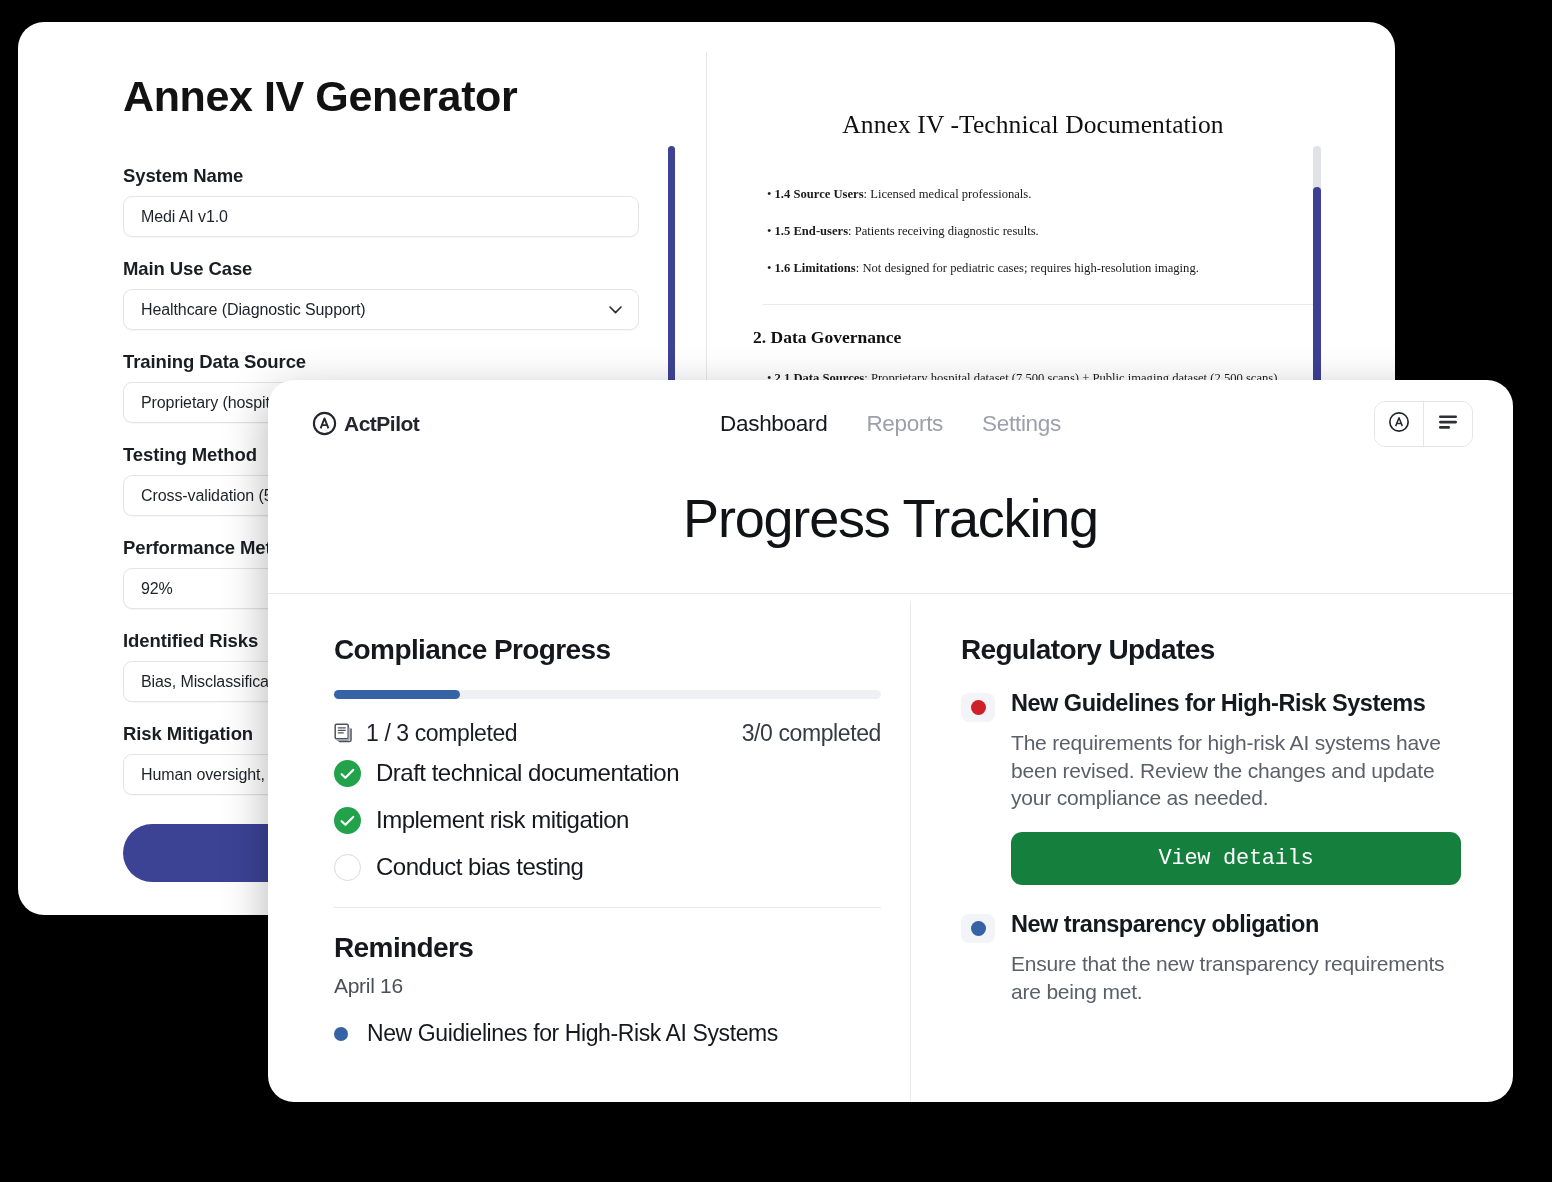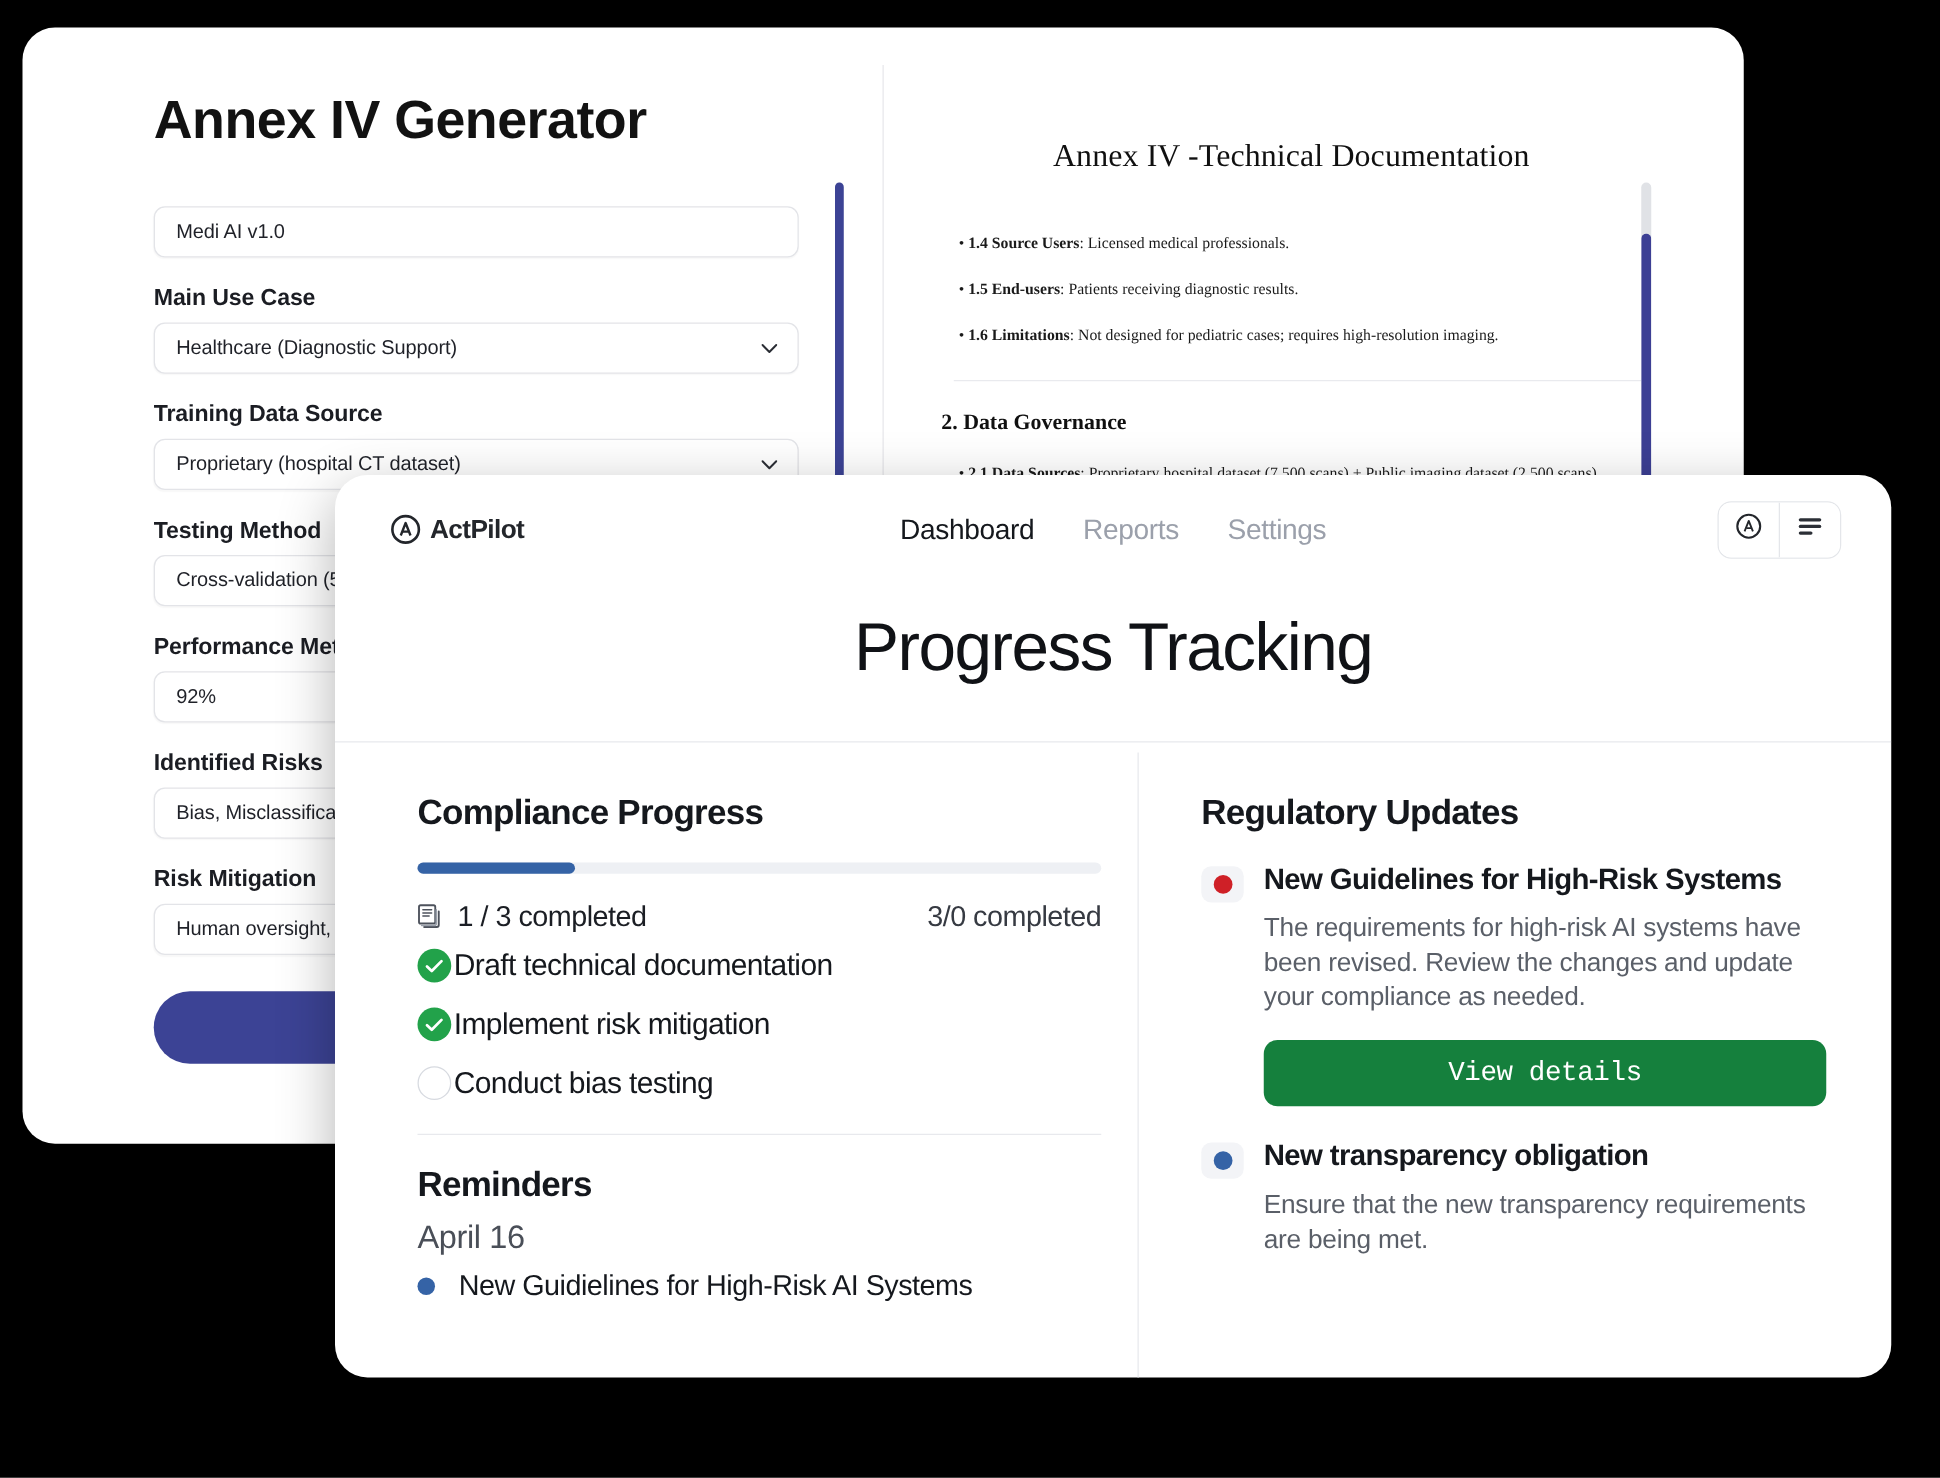"System Name" div.field-label { html: none -> <div>System Name</div> }
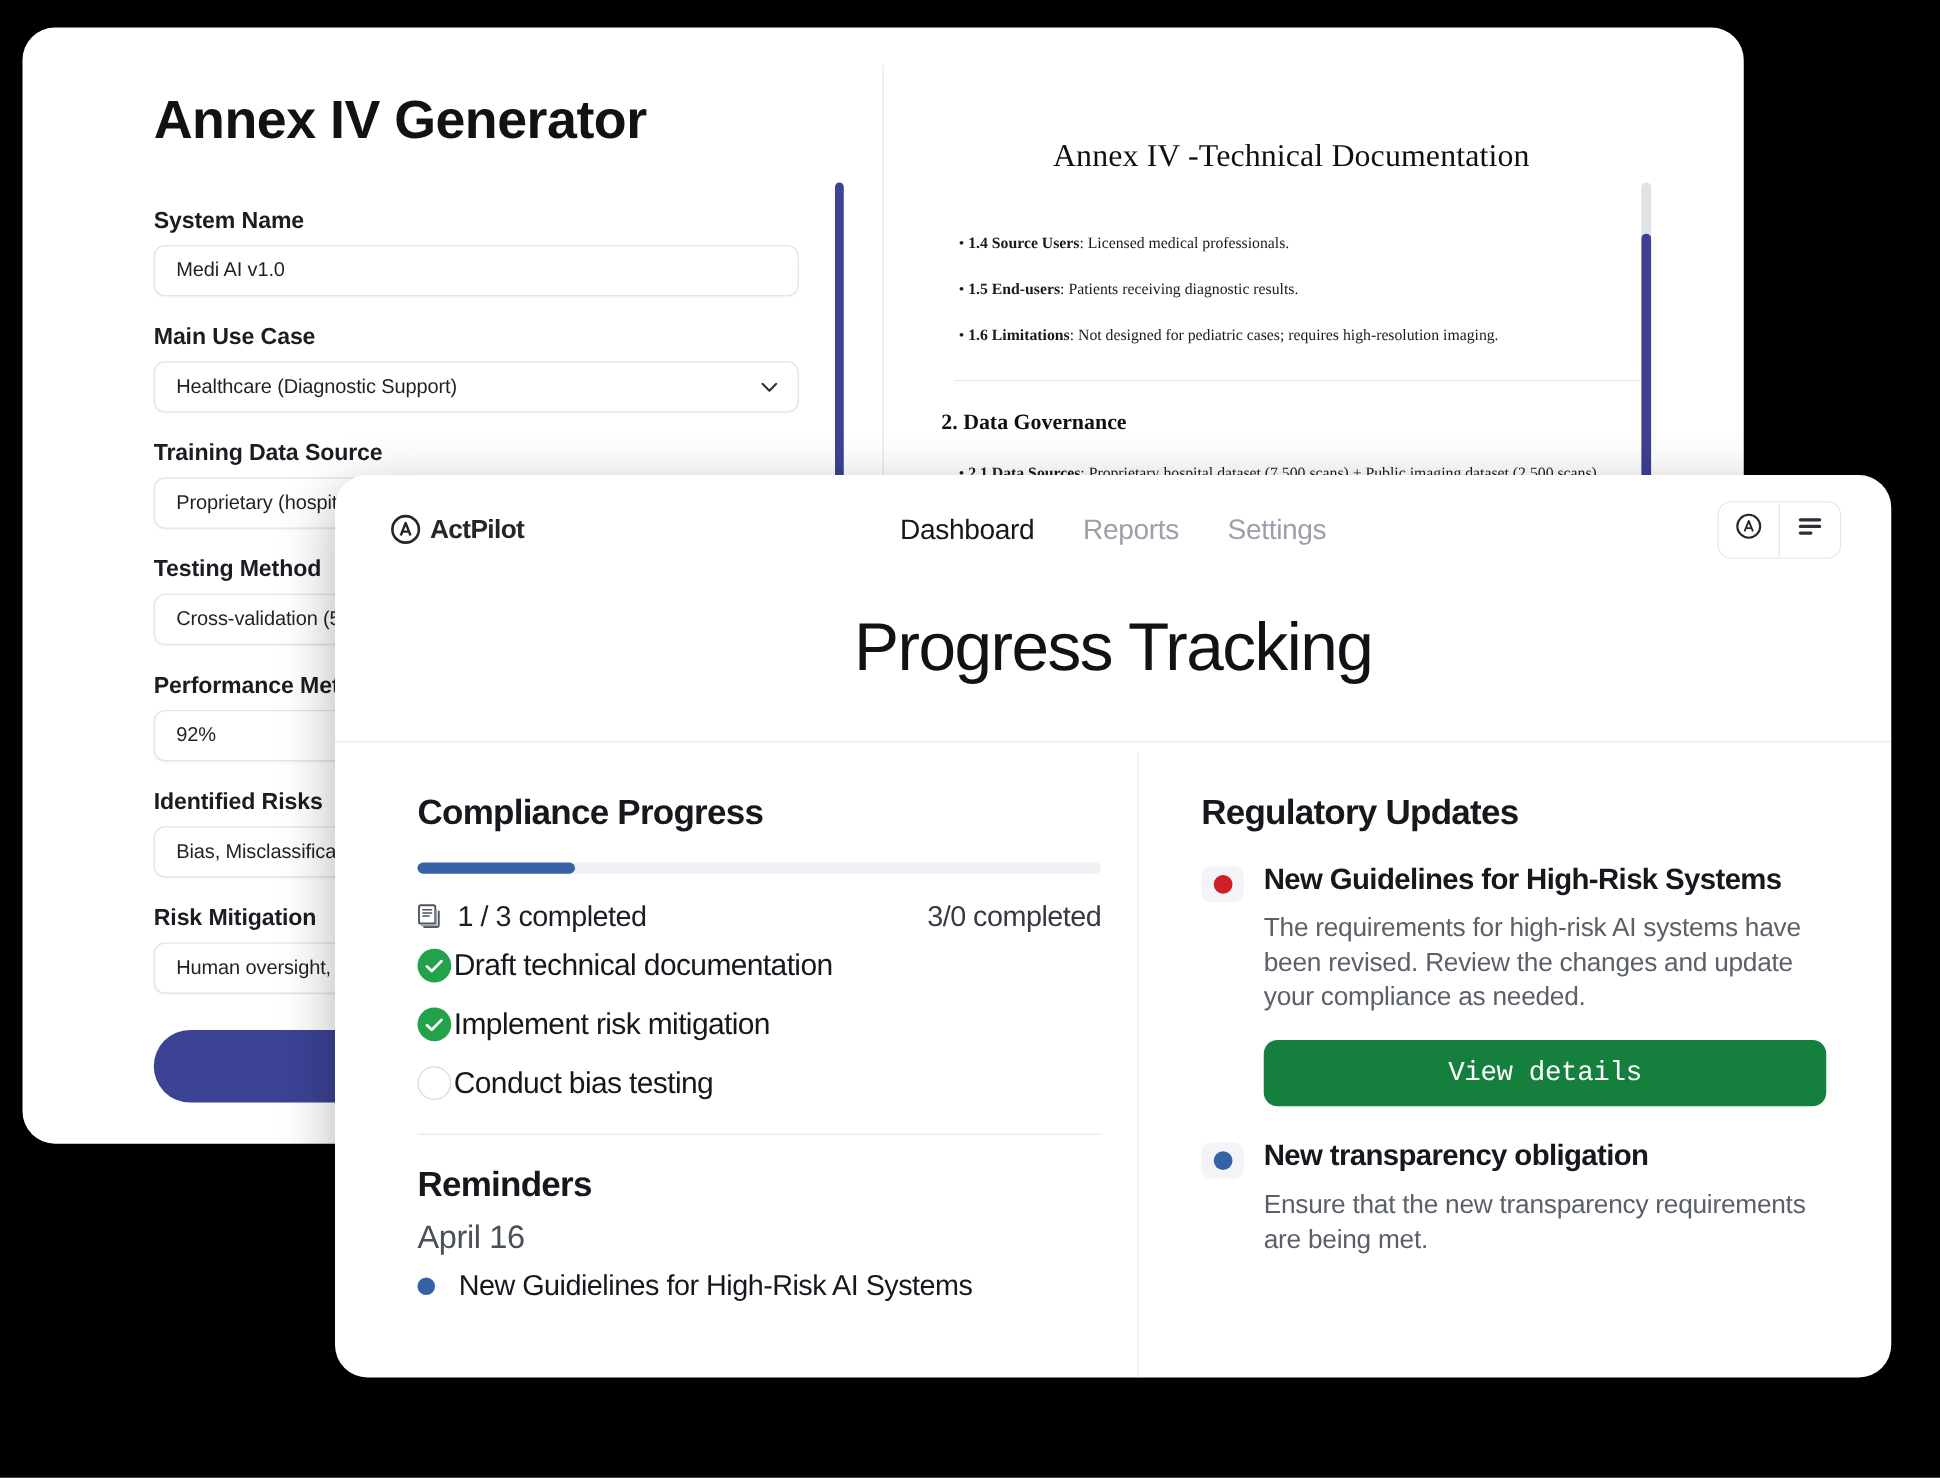"Draft technical documentation" .task { align-items: flex-start -> flex-end; gap: 2px -> 15px }
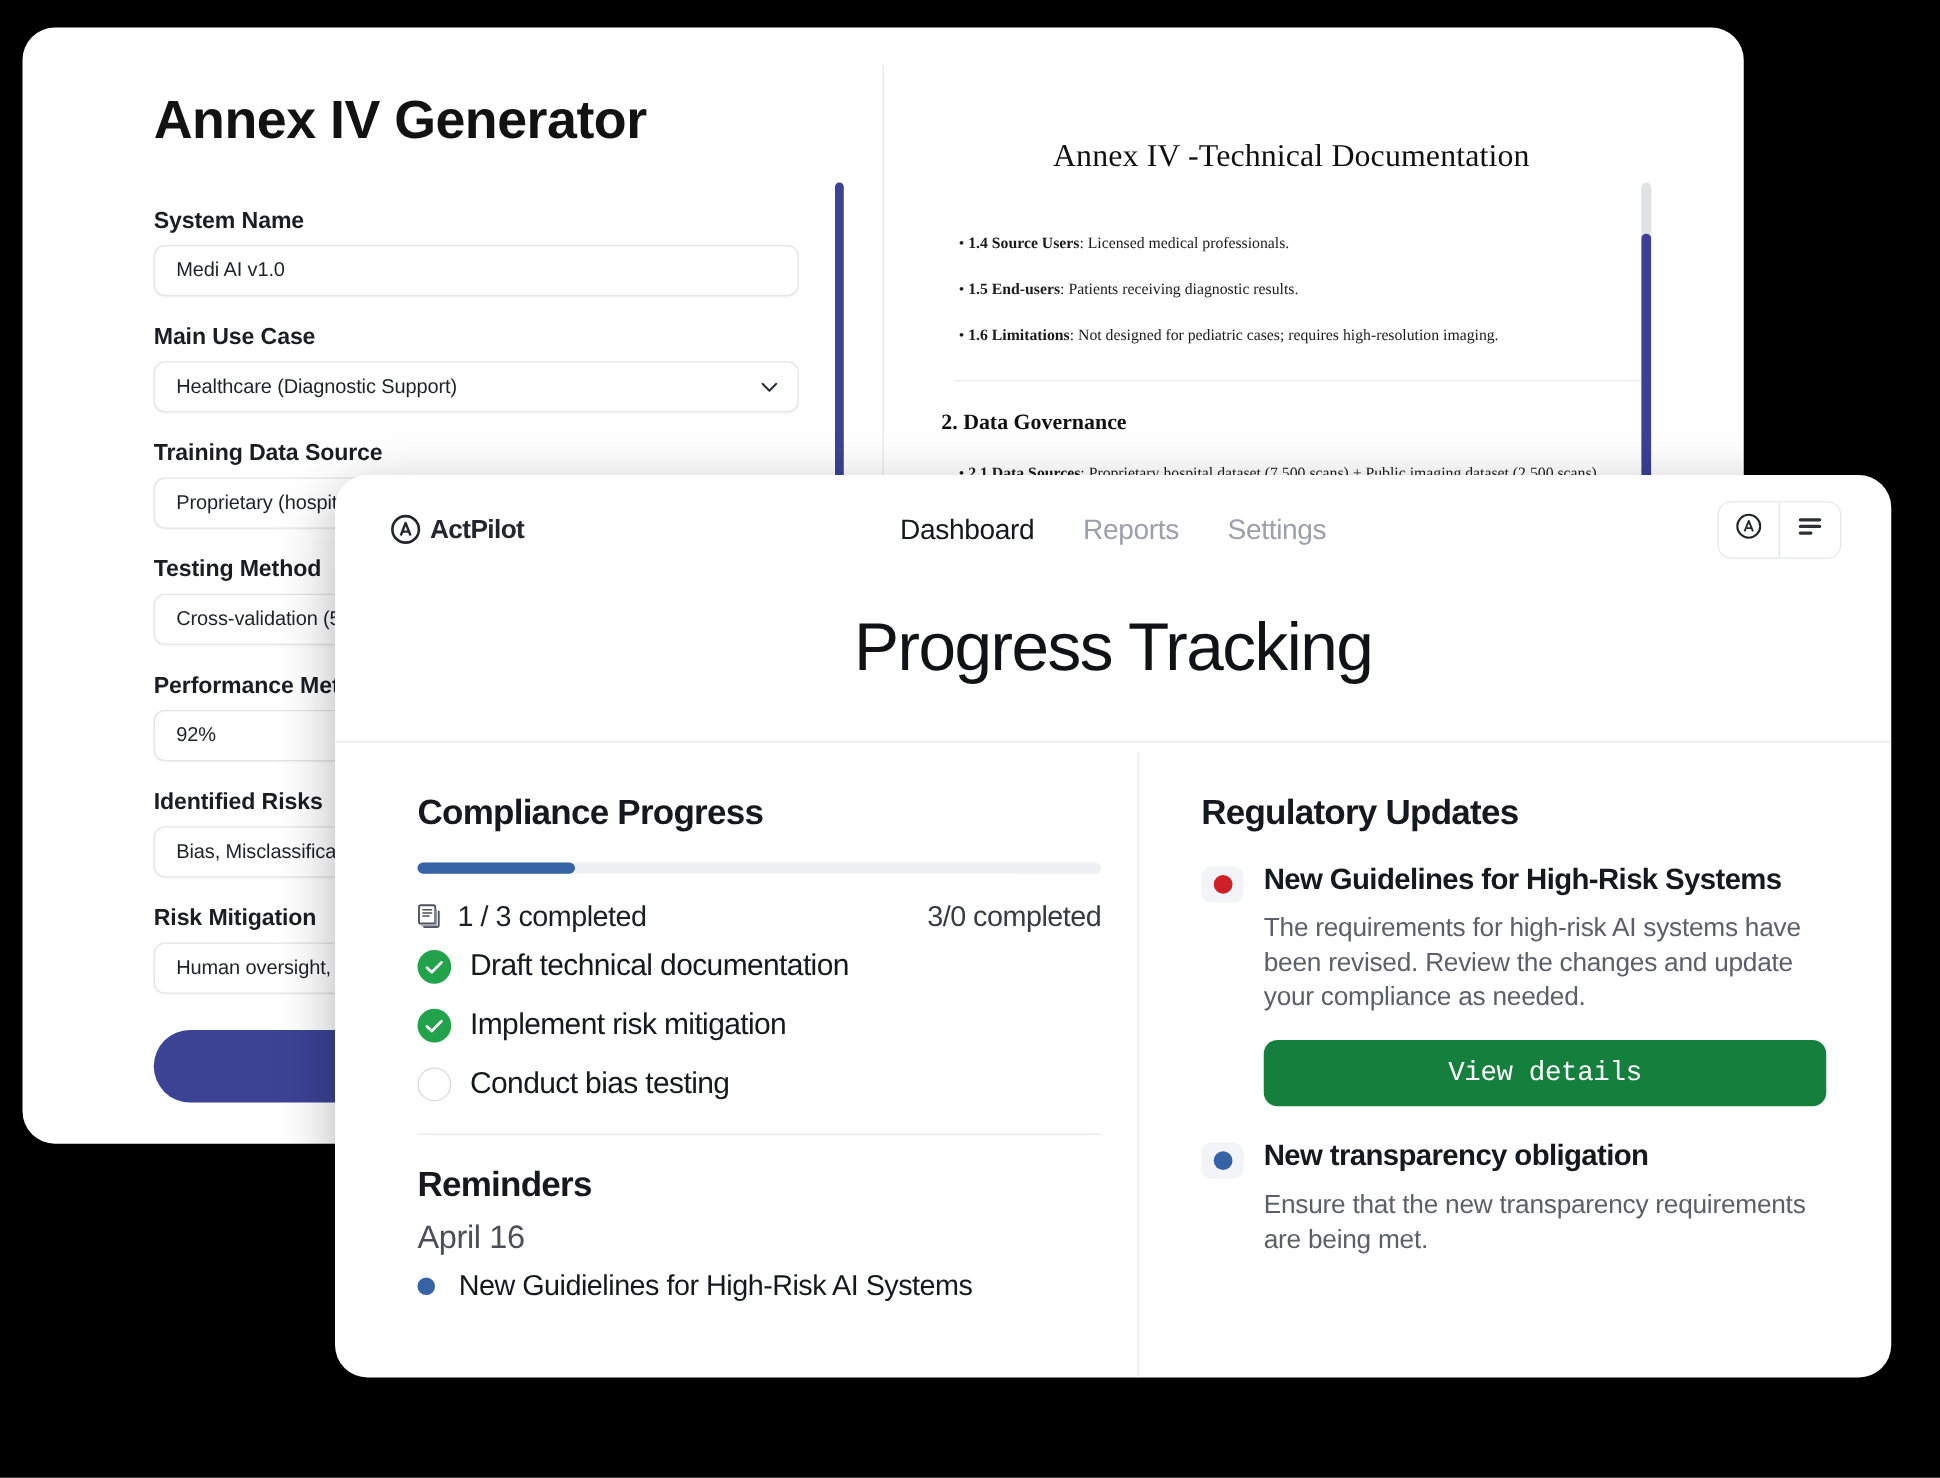"April 16" .rem-date { font-size: 26px -> 21px; margin: 10px 0 10px 0 -> 10px 0 22px 0 }
